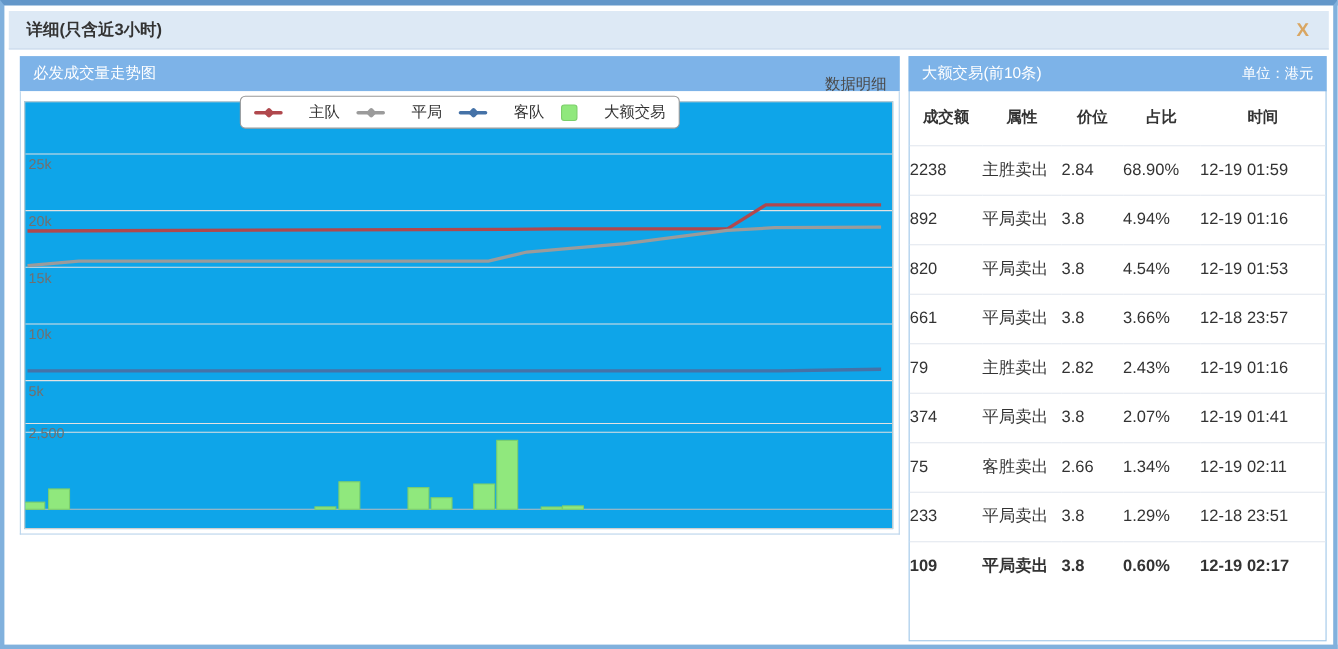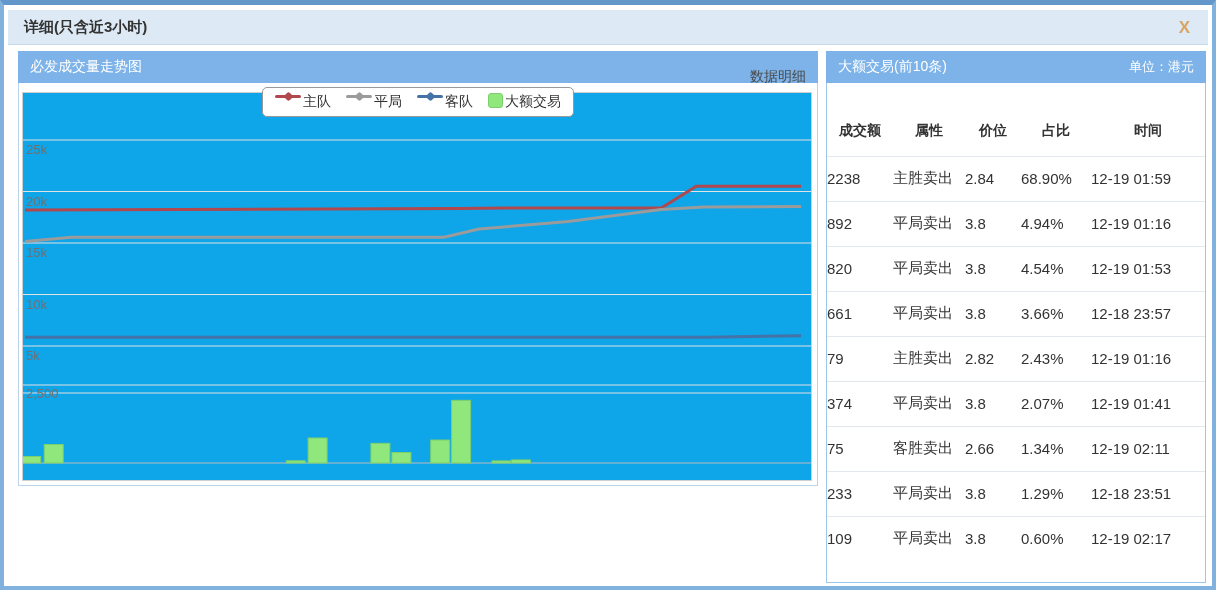"主队" .legend-item { align-items: flex-start -> center; gap: 2px -> 24px }
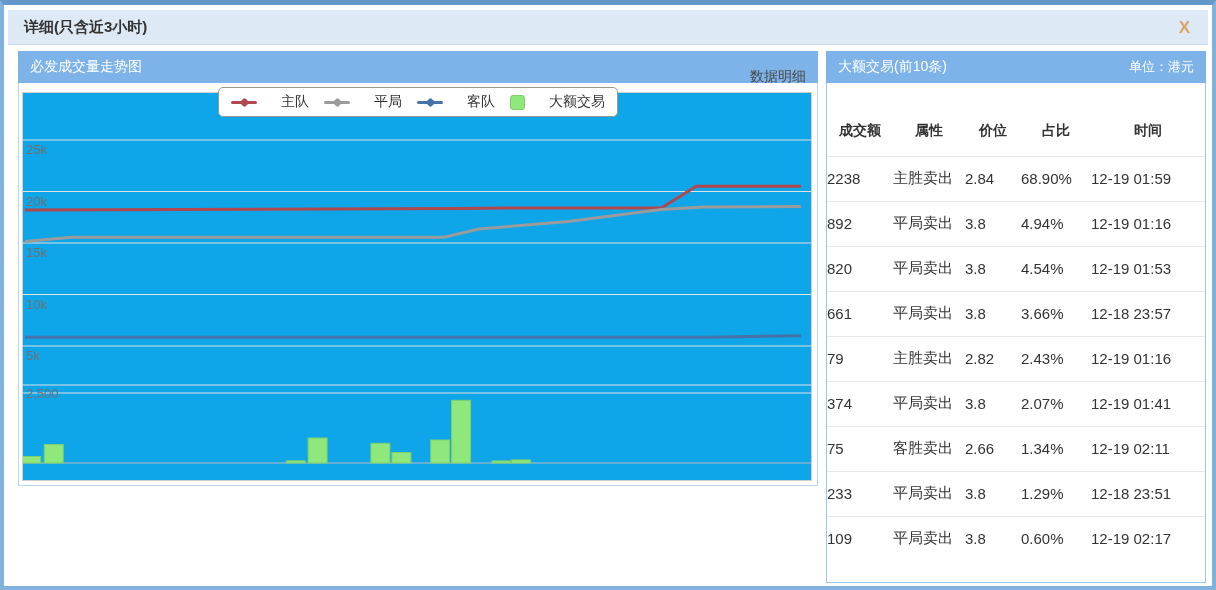"成交额" table.trades { margin-top: 24px -> none }
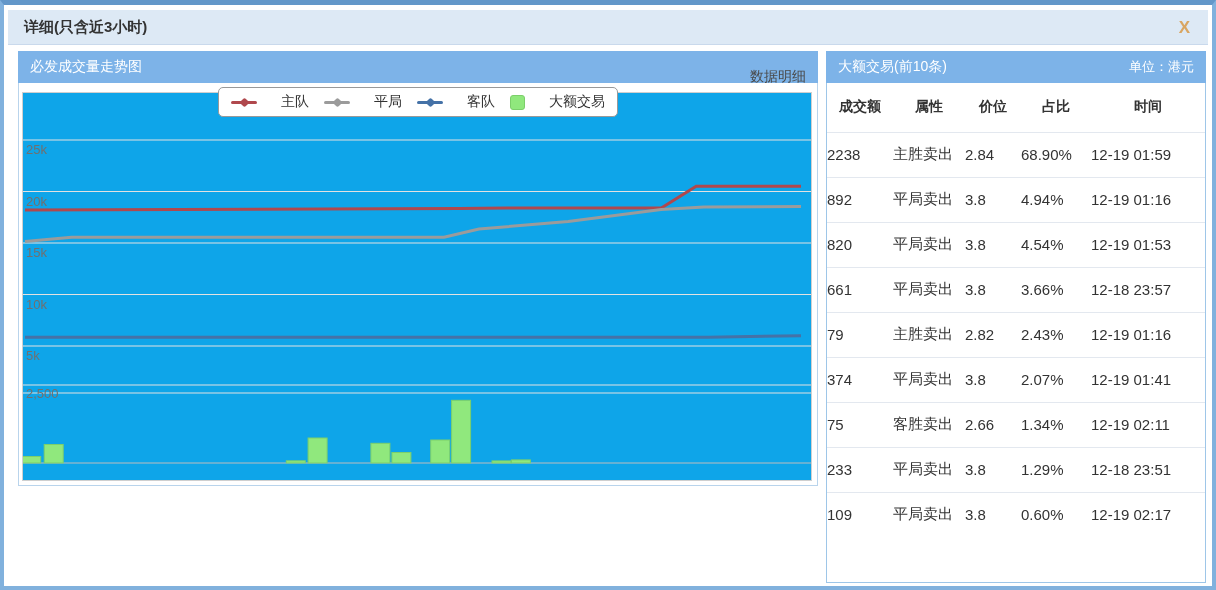"109" table.trades tr:last-child td { font-weight: none -> bold }
